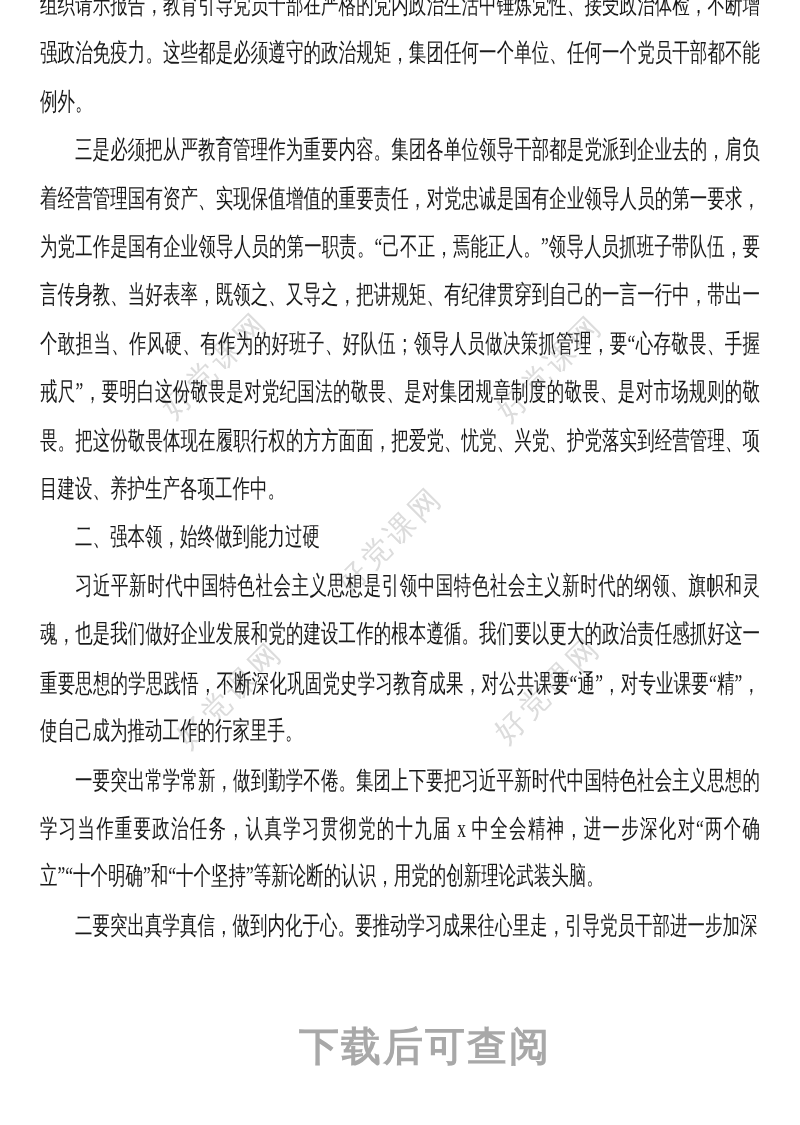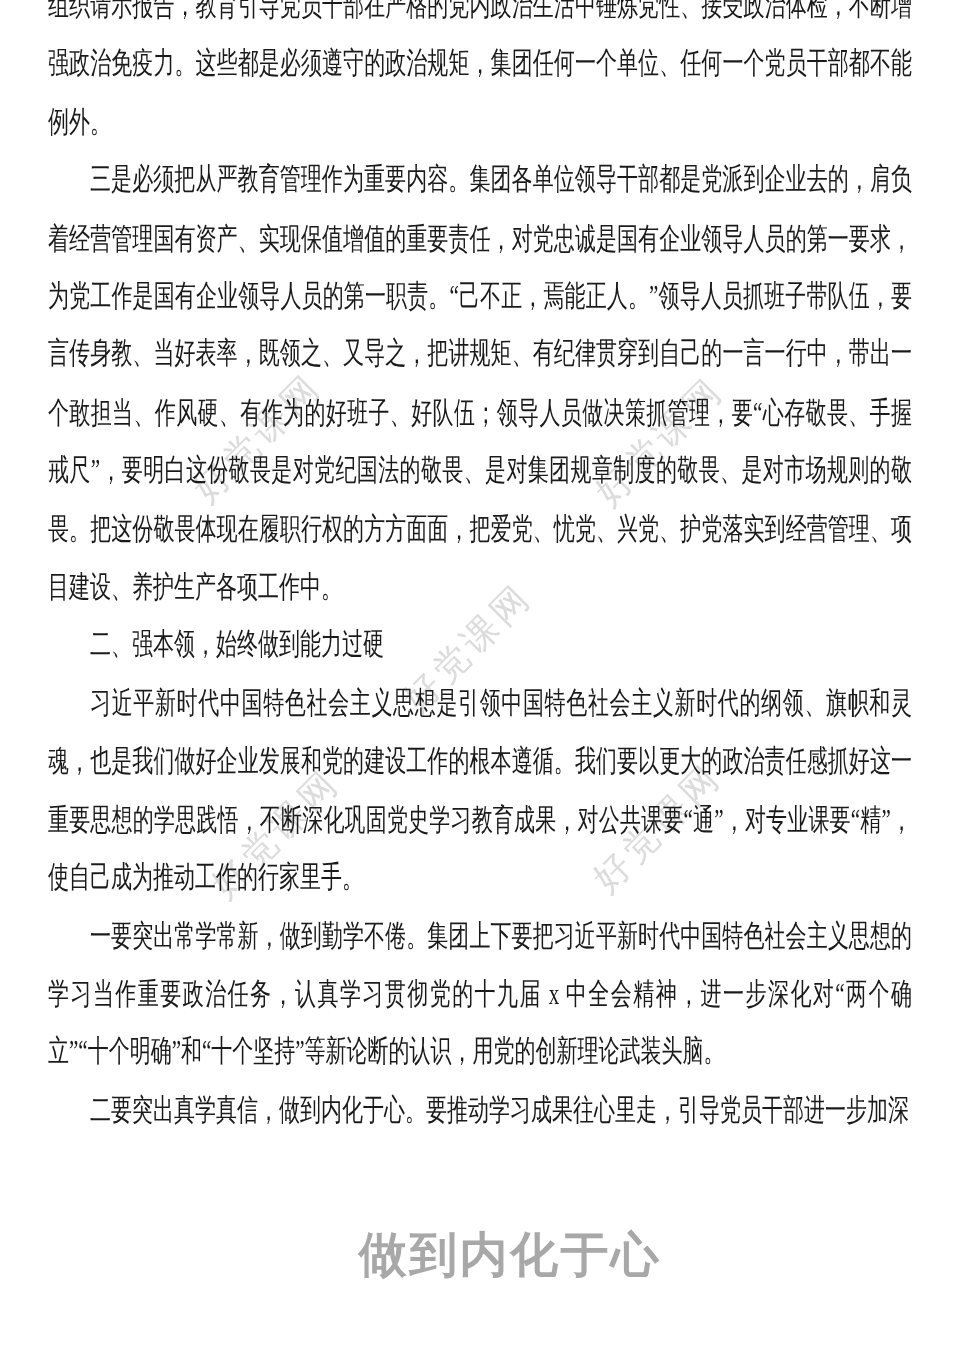"做到内化于心" span { text: 做到内化于心 -> 下载后可查阅 }
